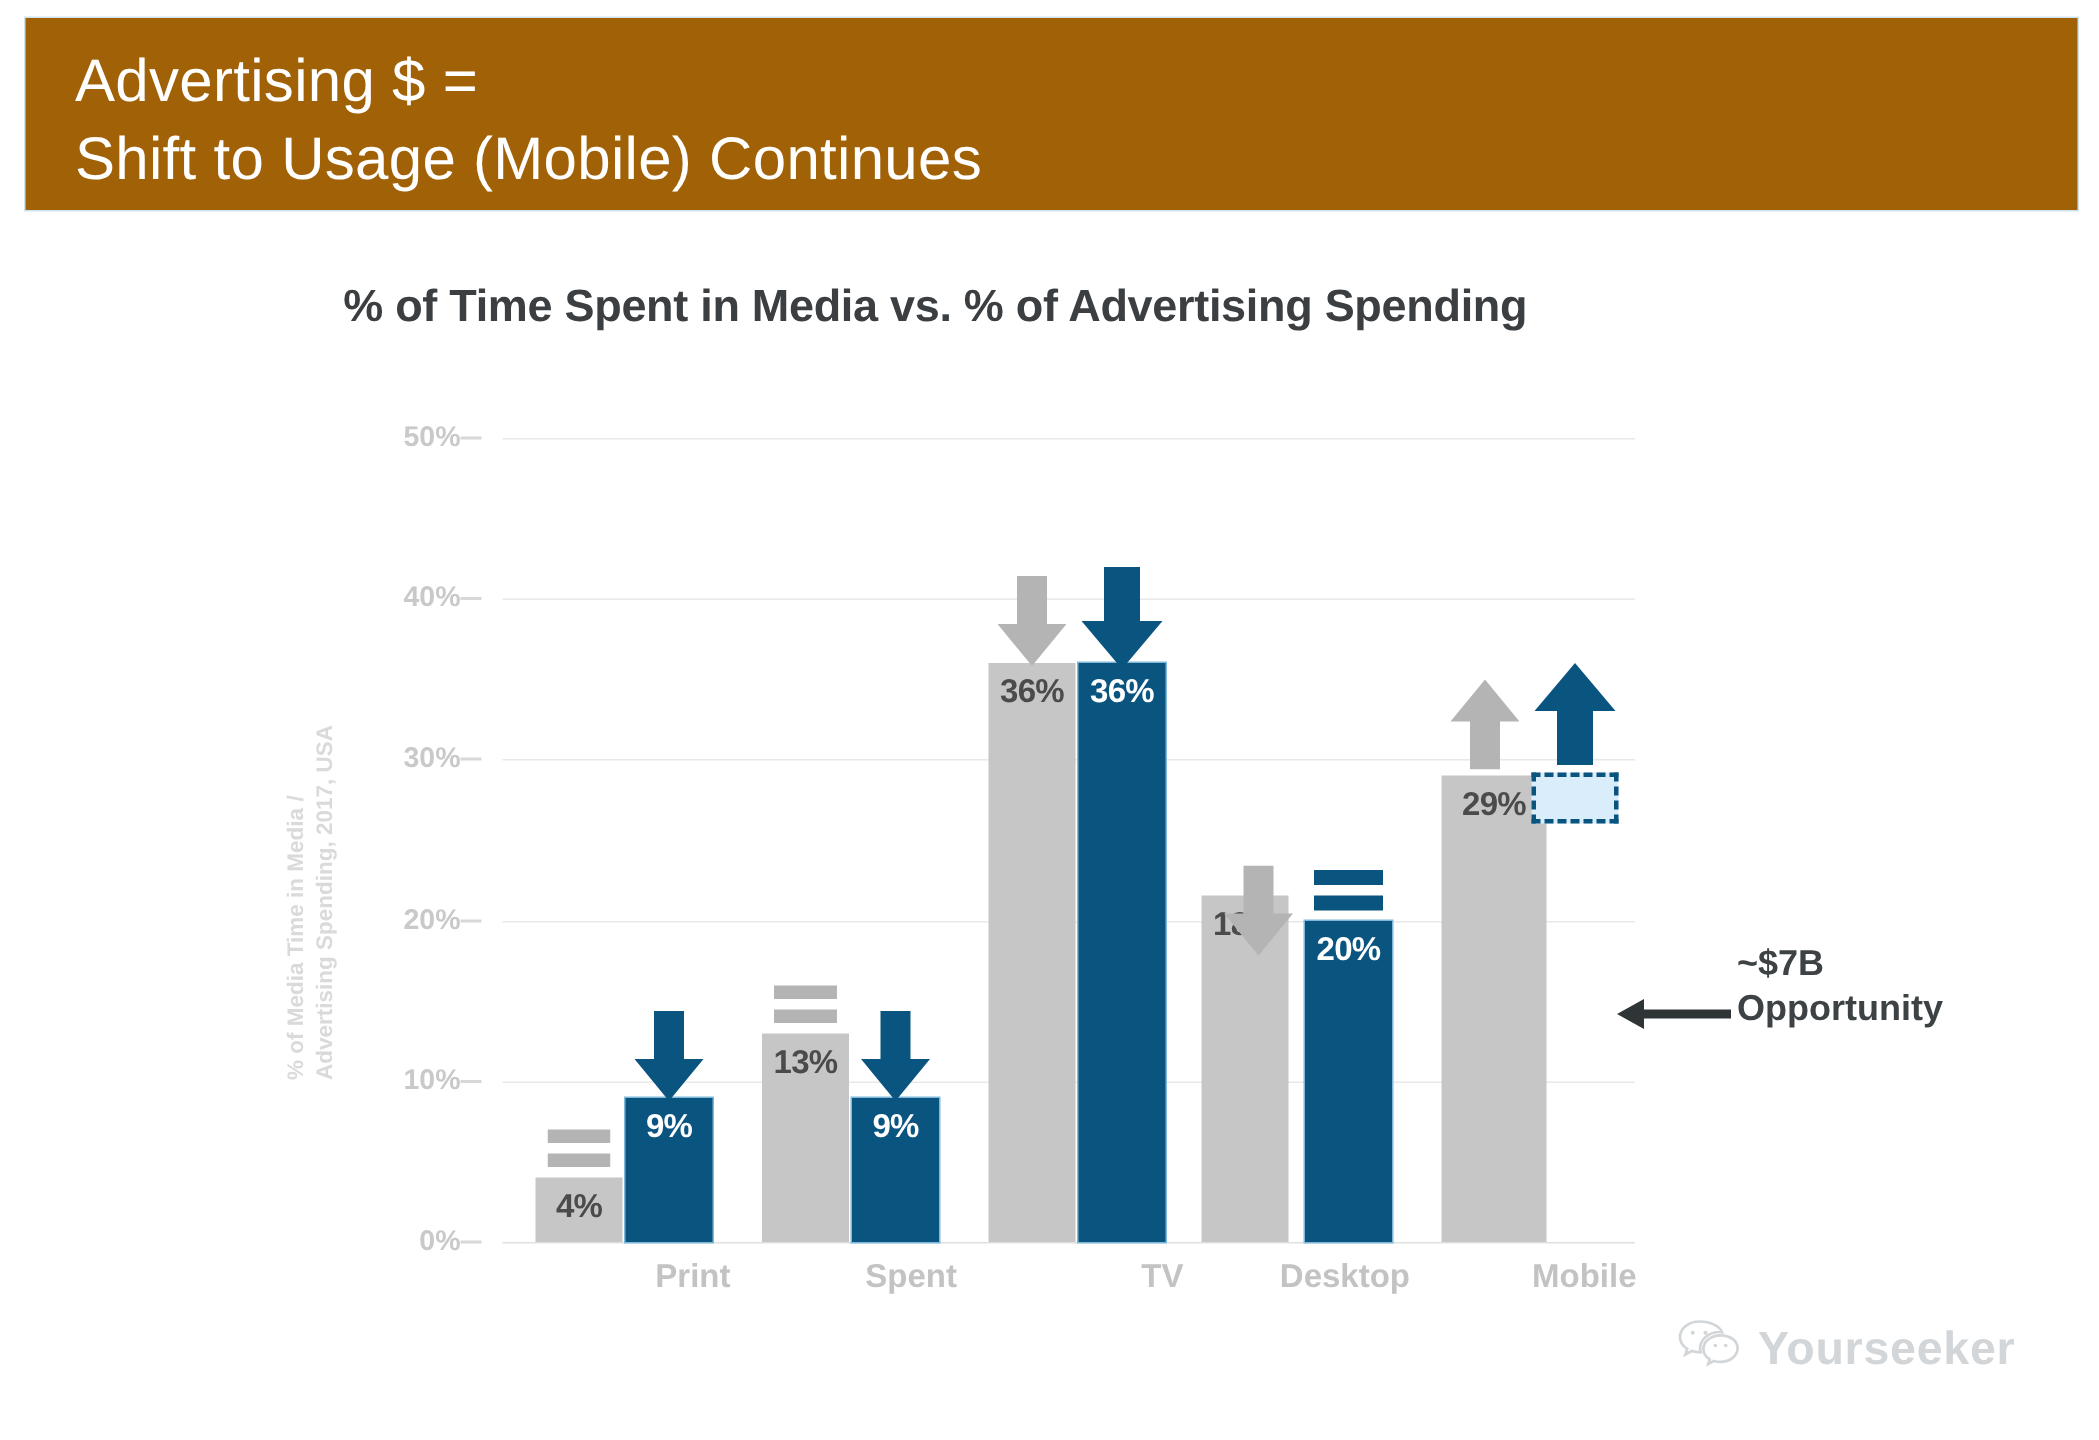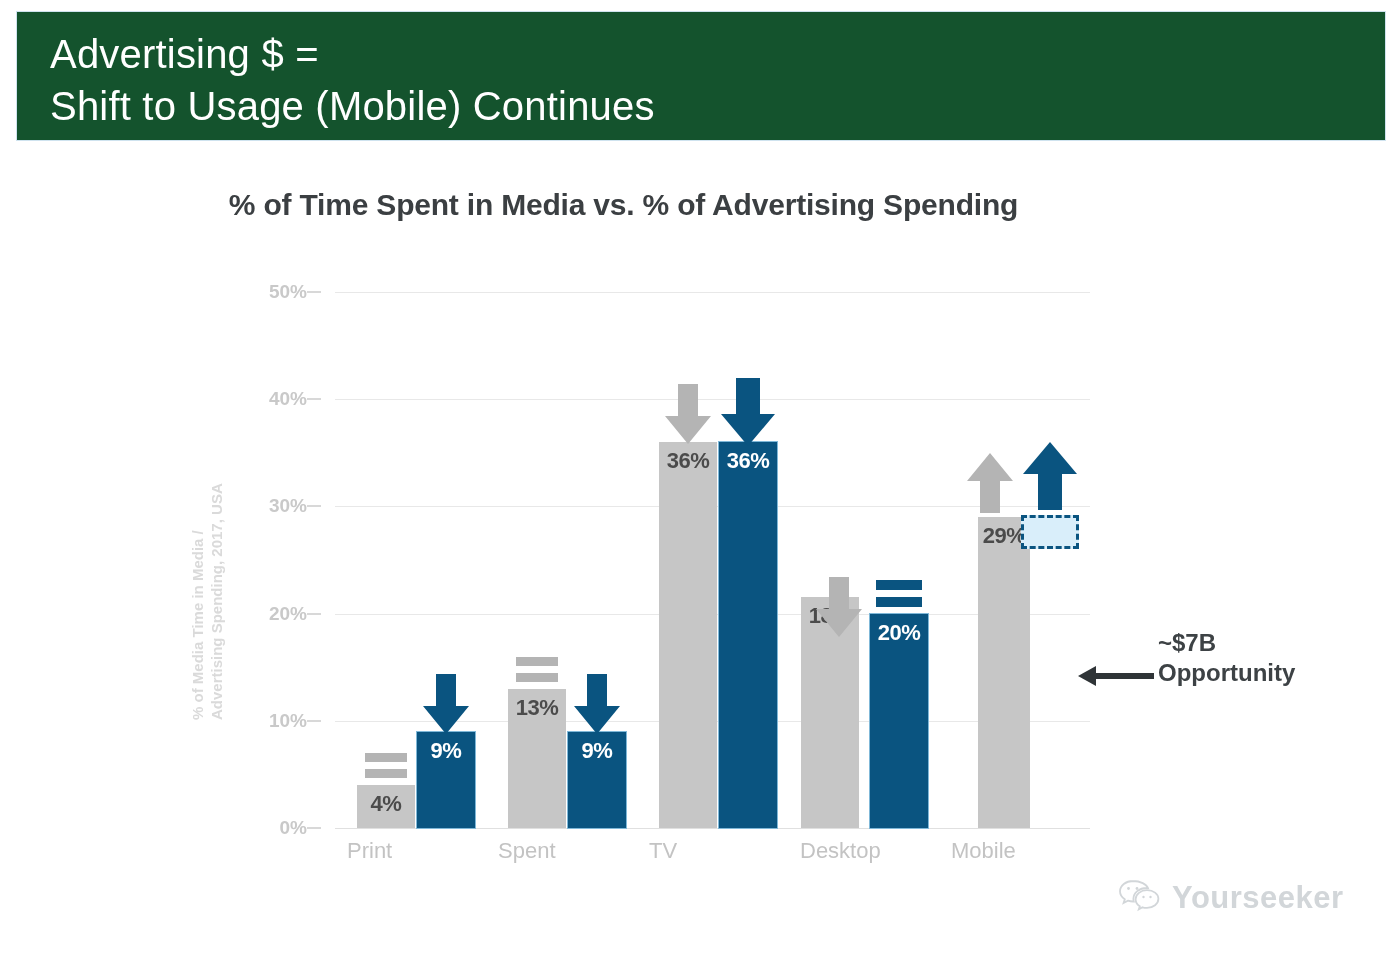"Advertising $ =" #header-banner { background: #14532d -> #a16207 }
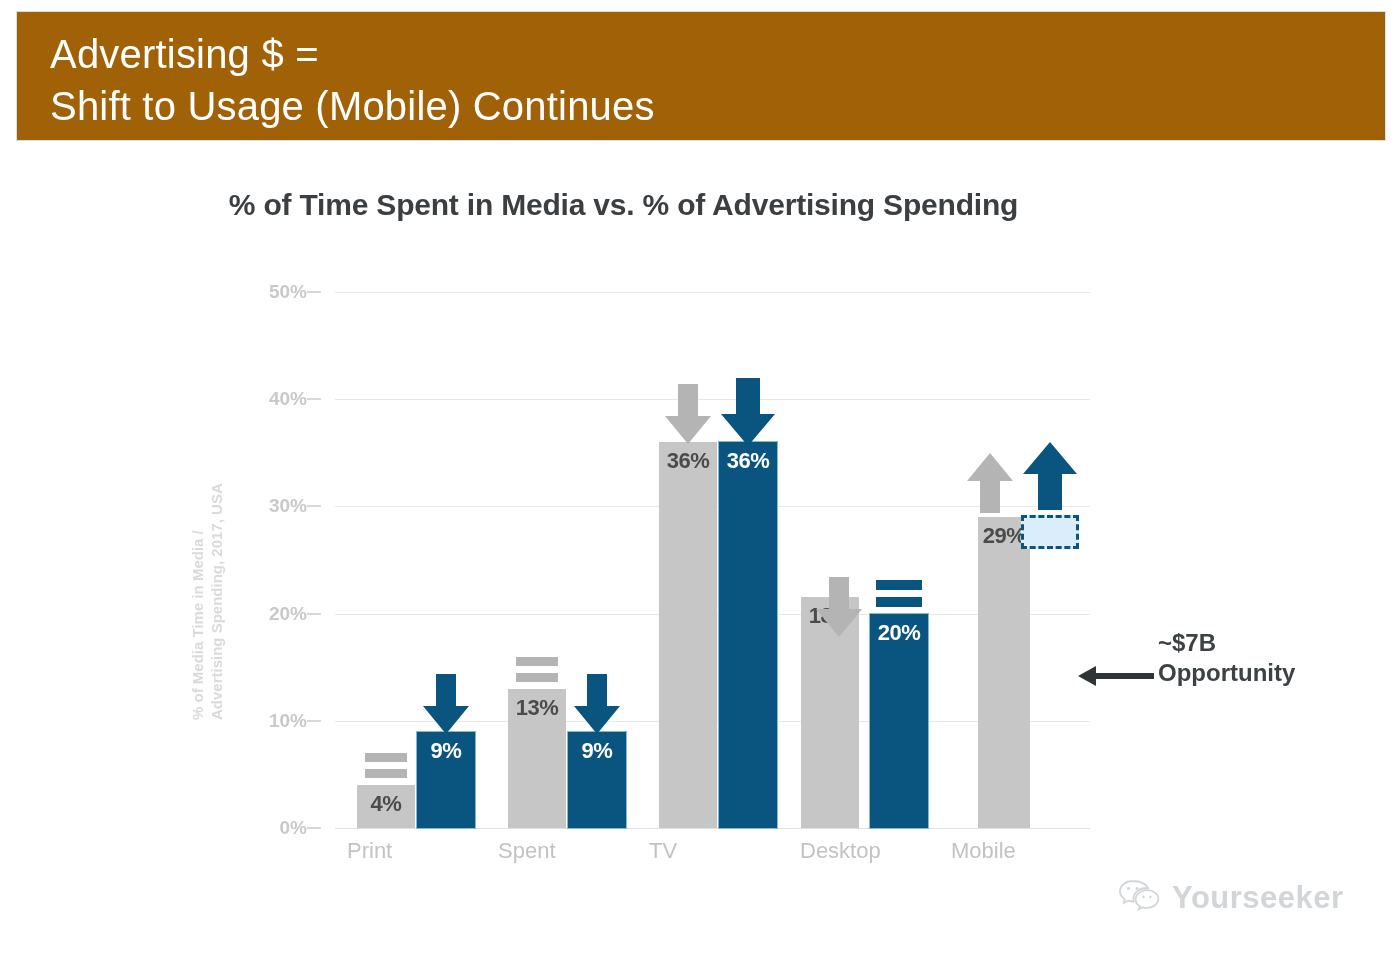"29%" div.bar { left: 27px -> 10px; width: 52px -> 70px }
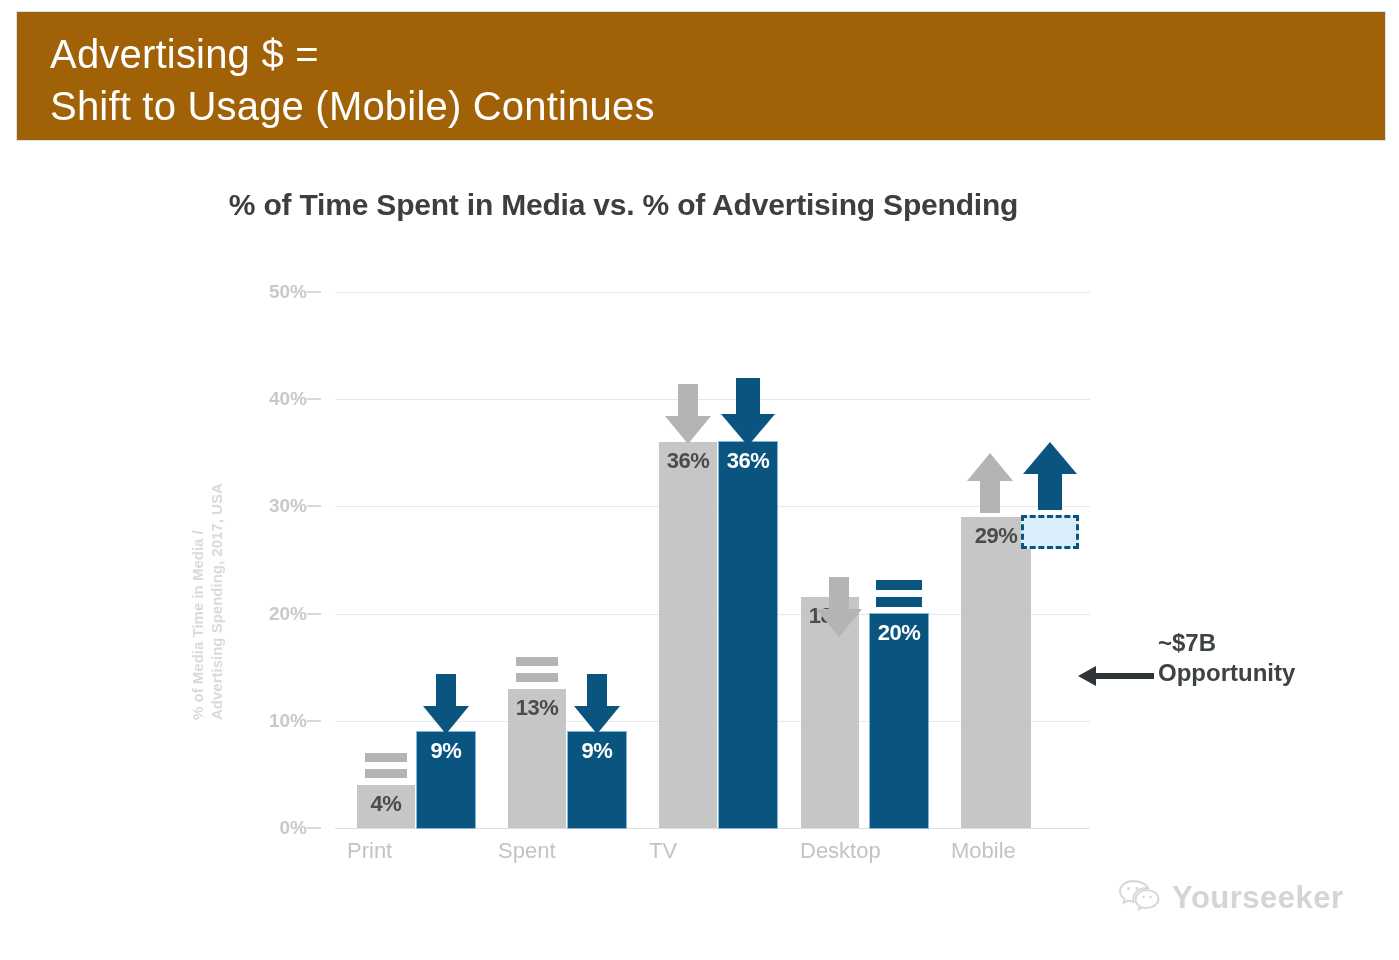"Print" .xlabel { font-weight: normal -> bold; text-align: left -> right }
